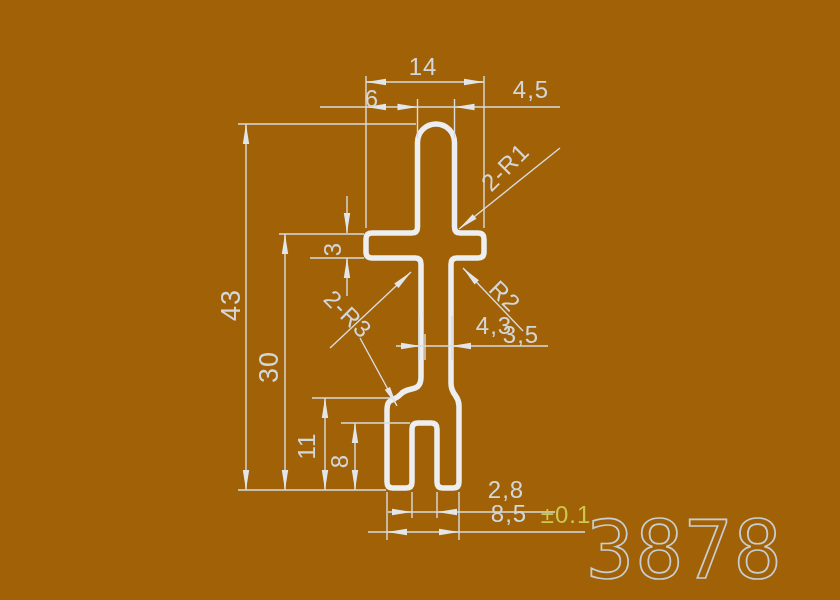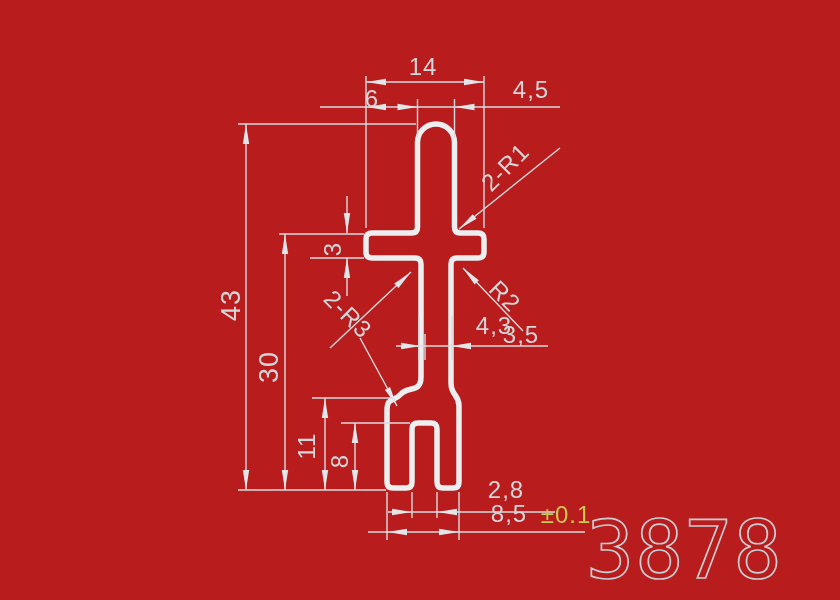"14" .stage { background: #b91c1c -> #a16207 }
